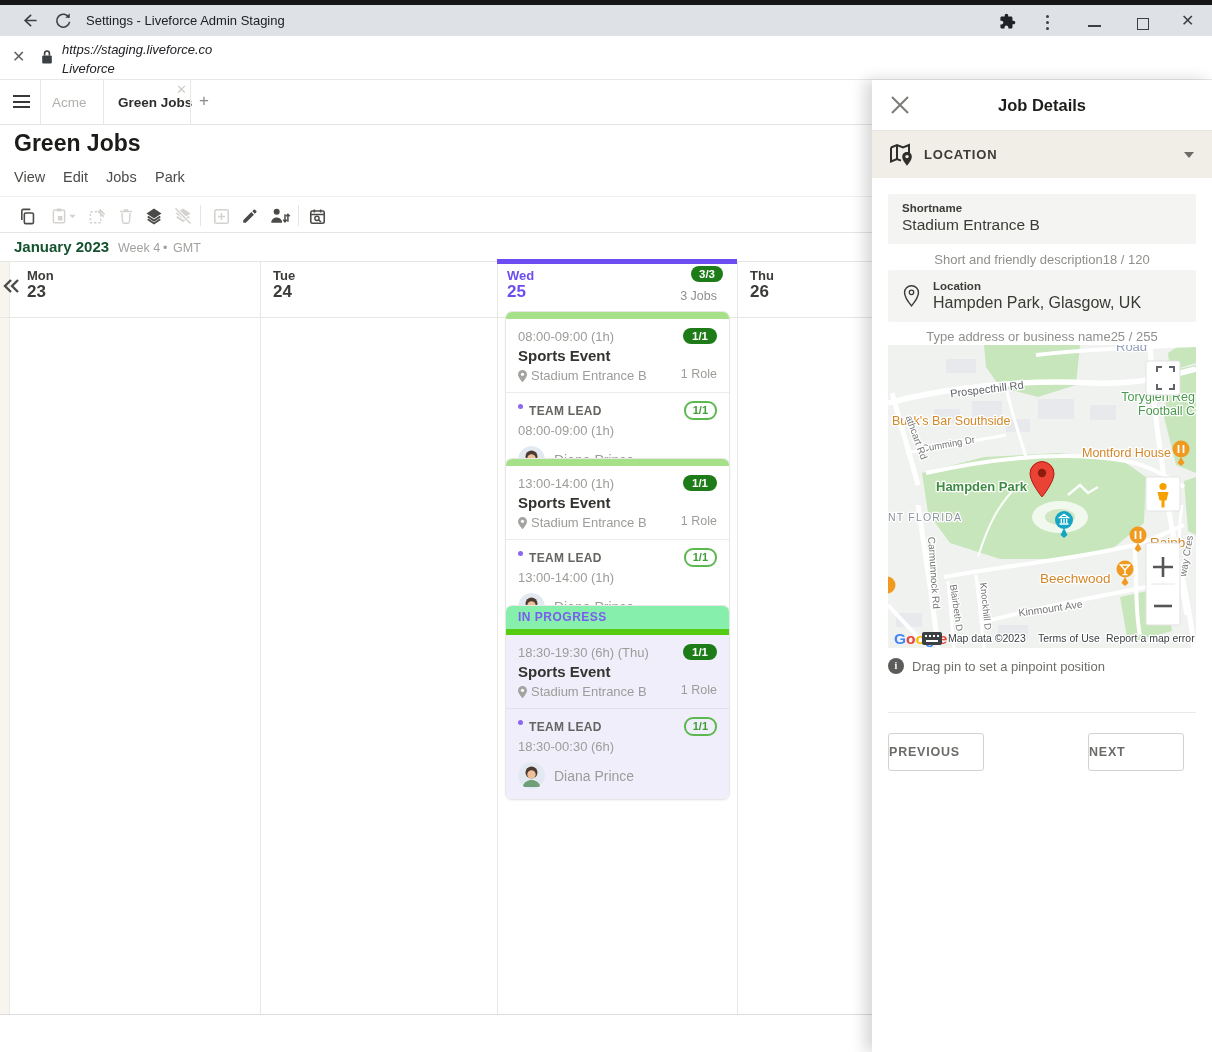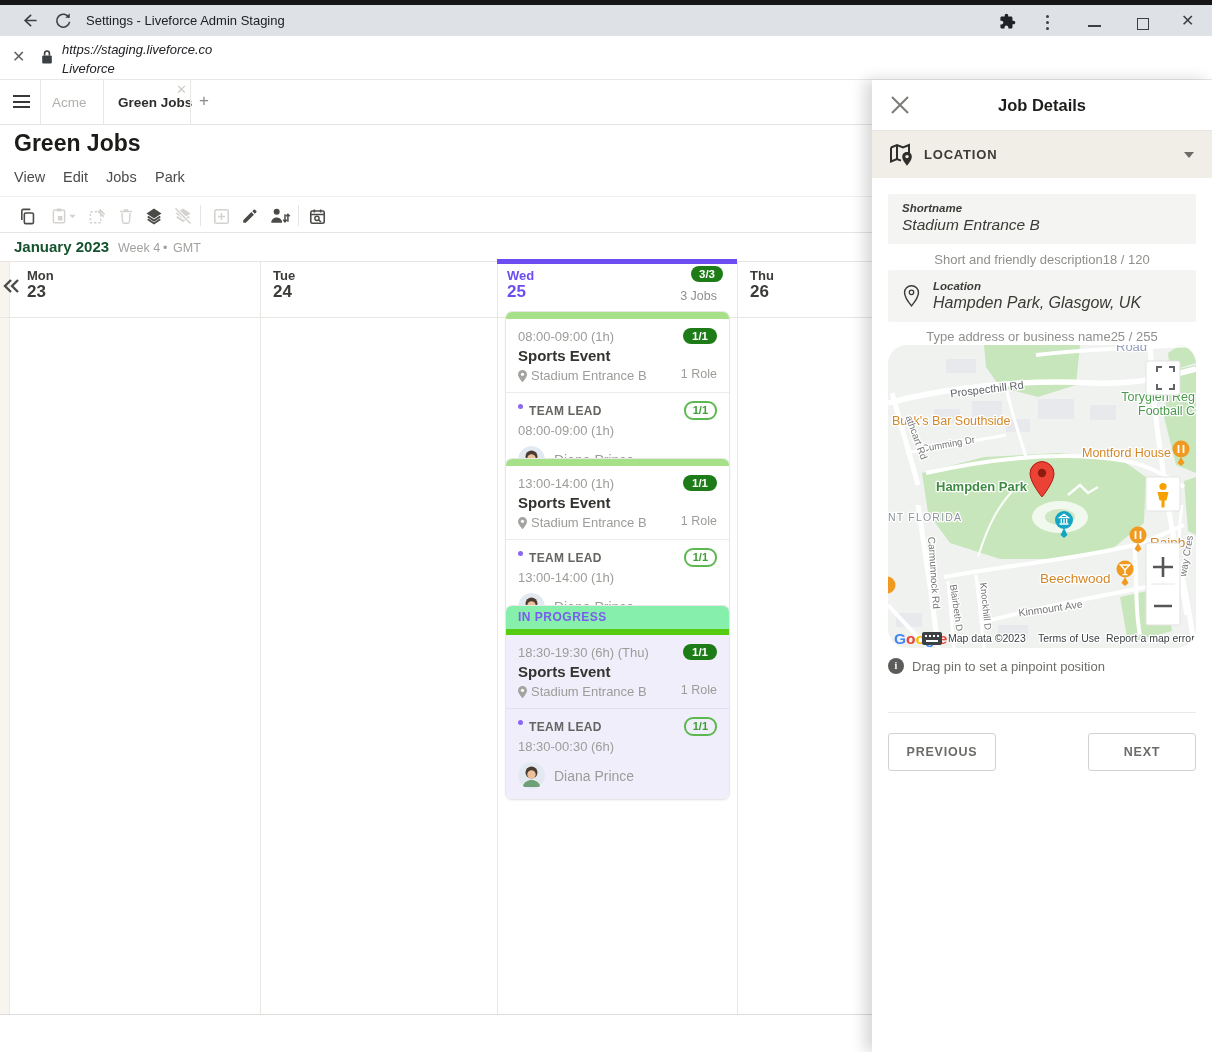"Shortname" .field { font-style: italic -> none }
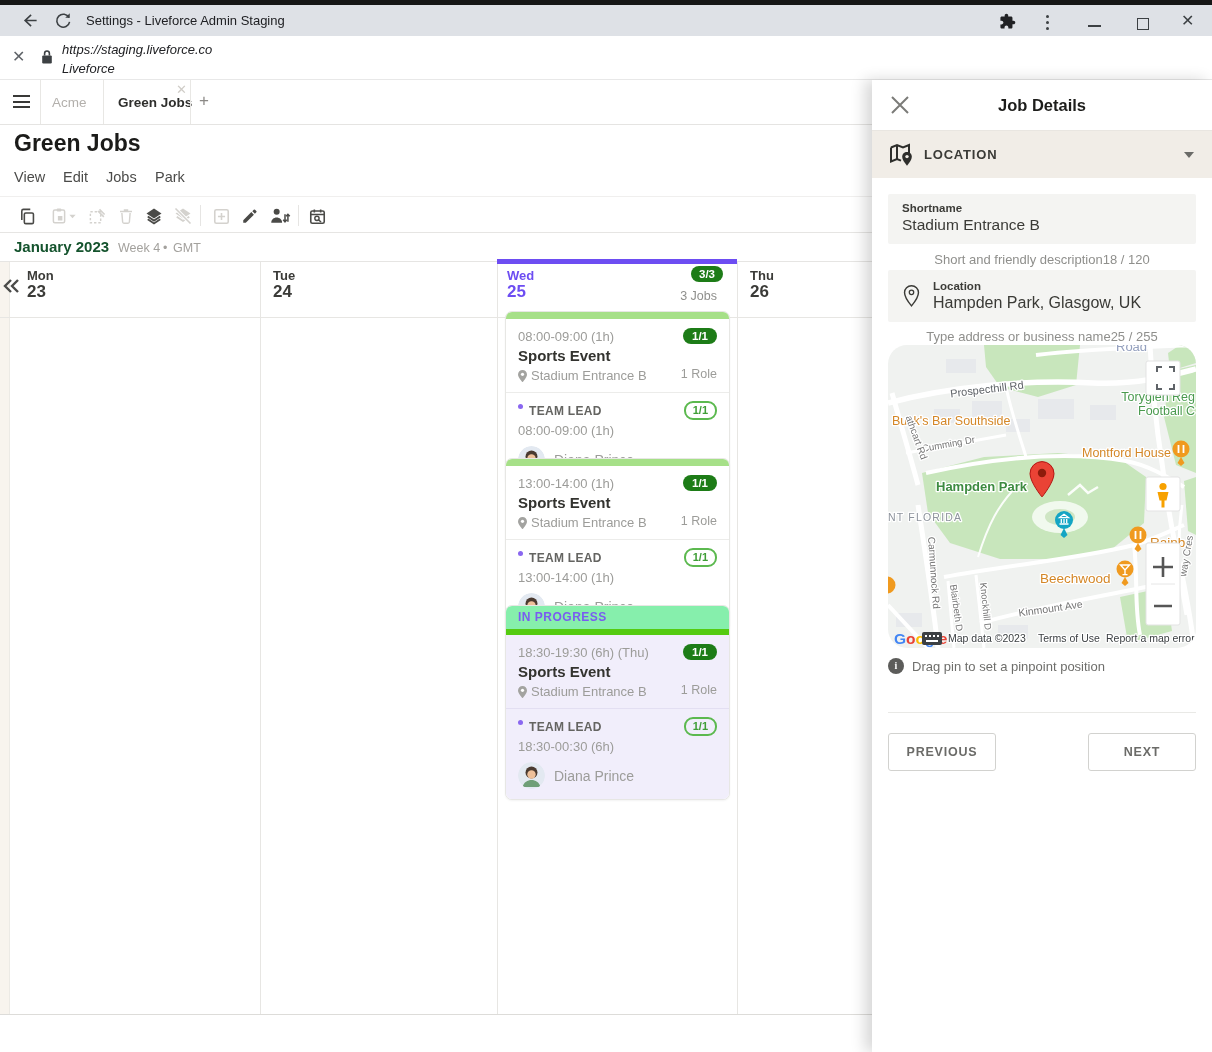"Road" #map-box { border-radius: 19px -> none }
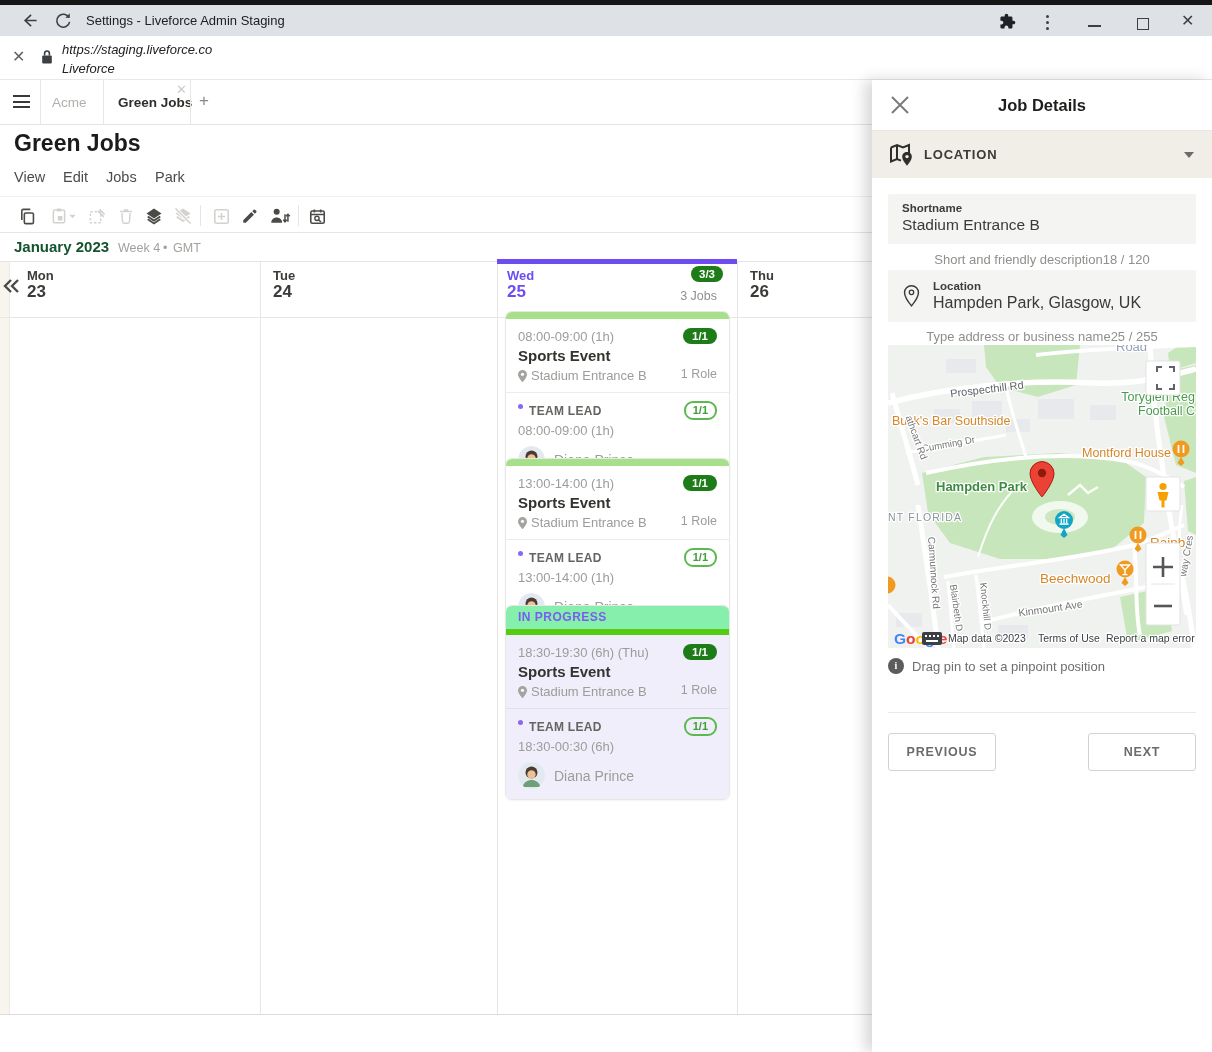"PREVIOUS" .pbtn { text-align: center -> none; width: 108px -> 96px }
